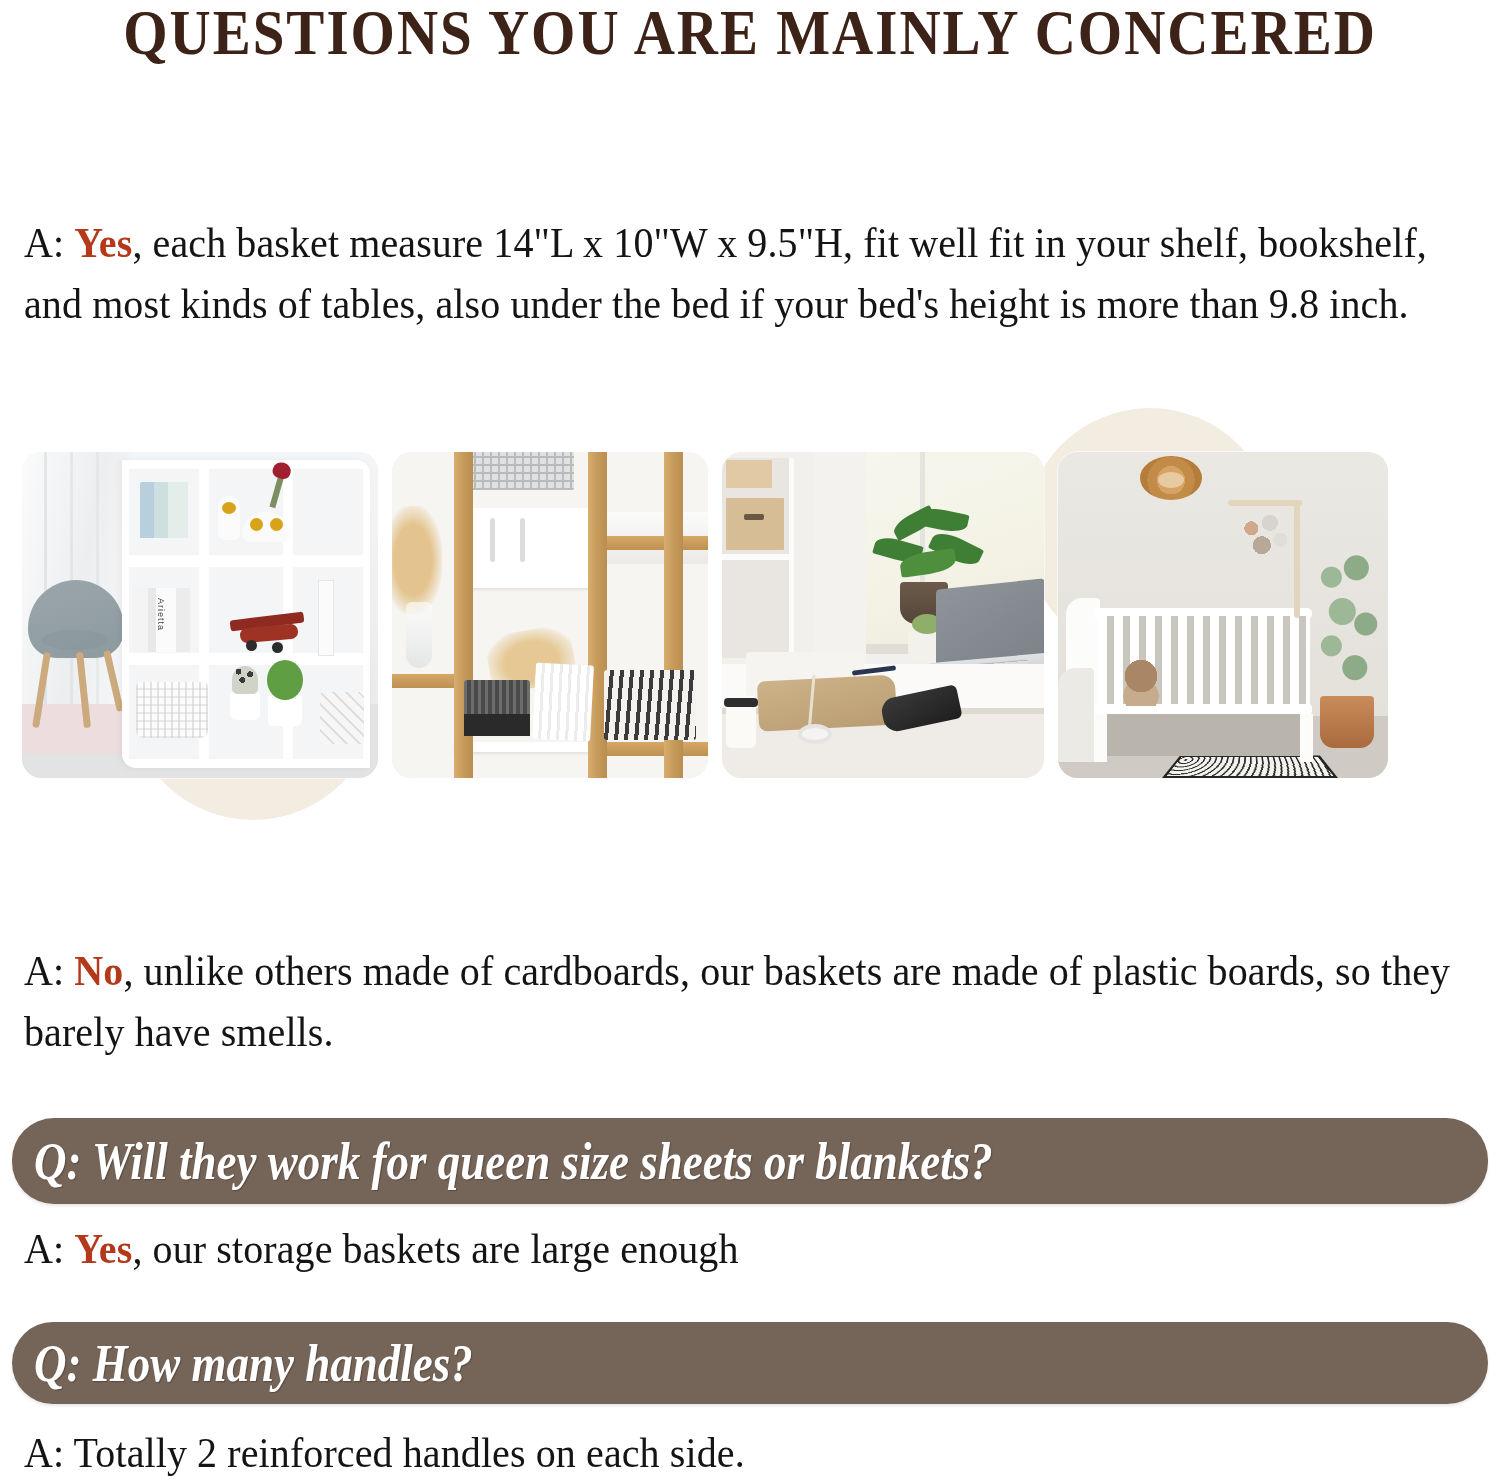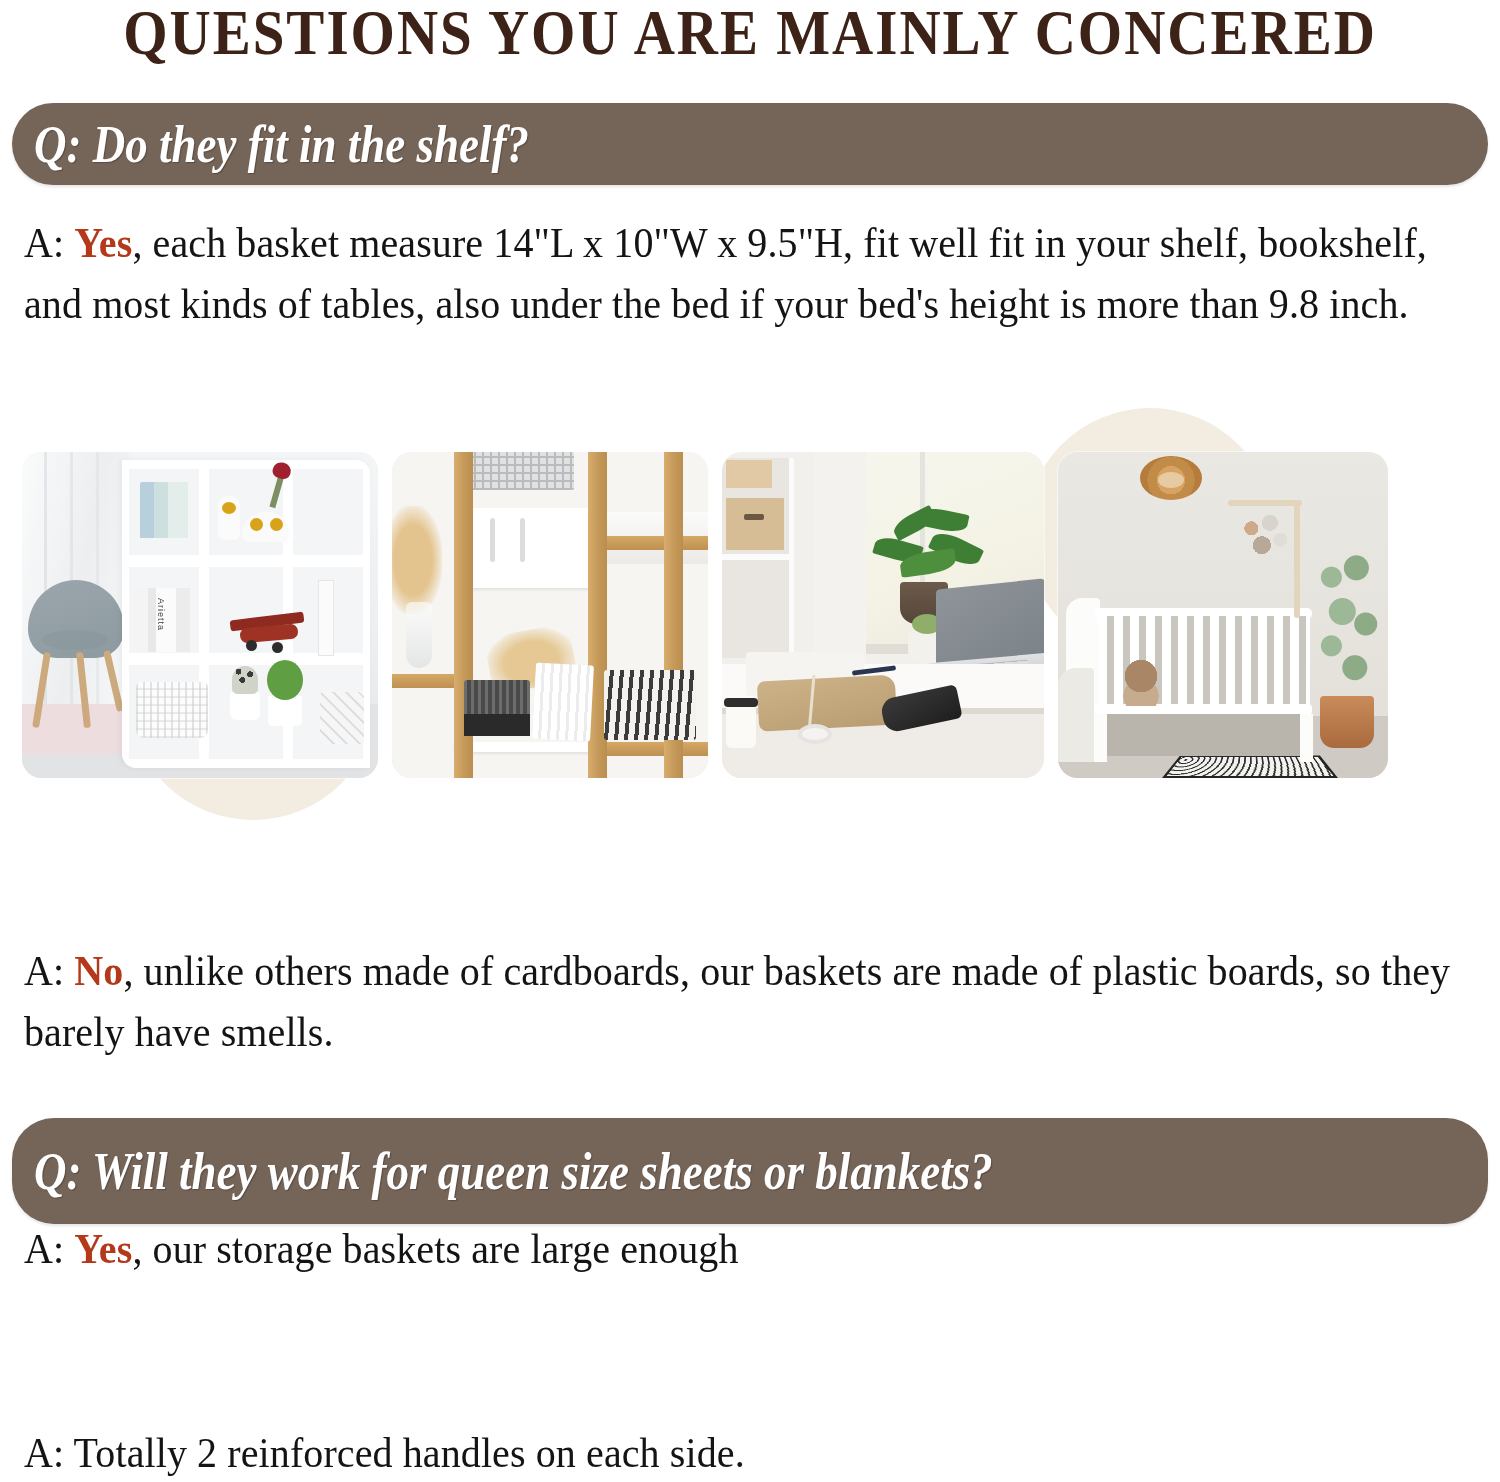"Q: Do they fit in" div.q-banner { html: <div> <div>Q: Do they fit in the shelf?</div> </div> -> none }
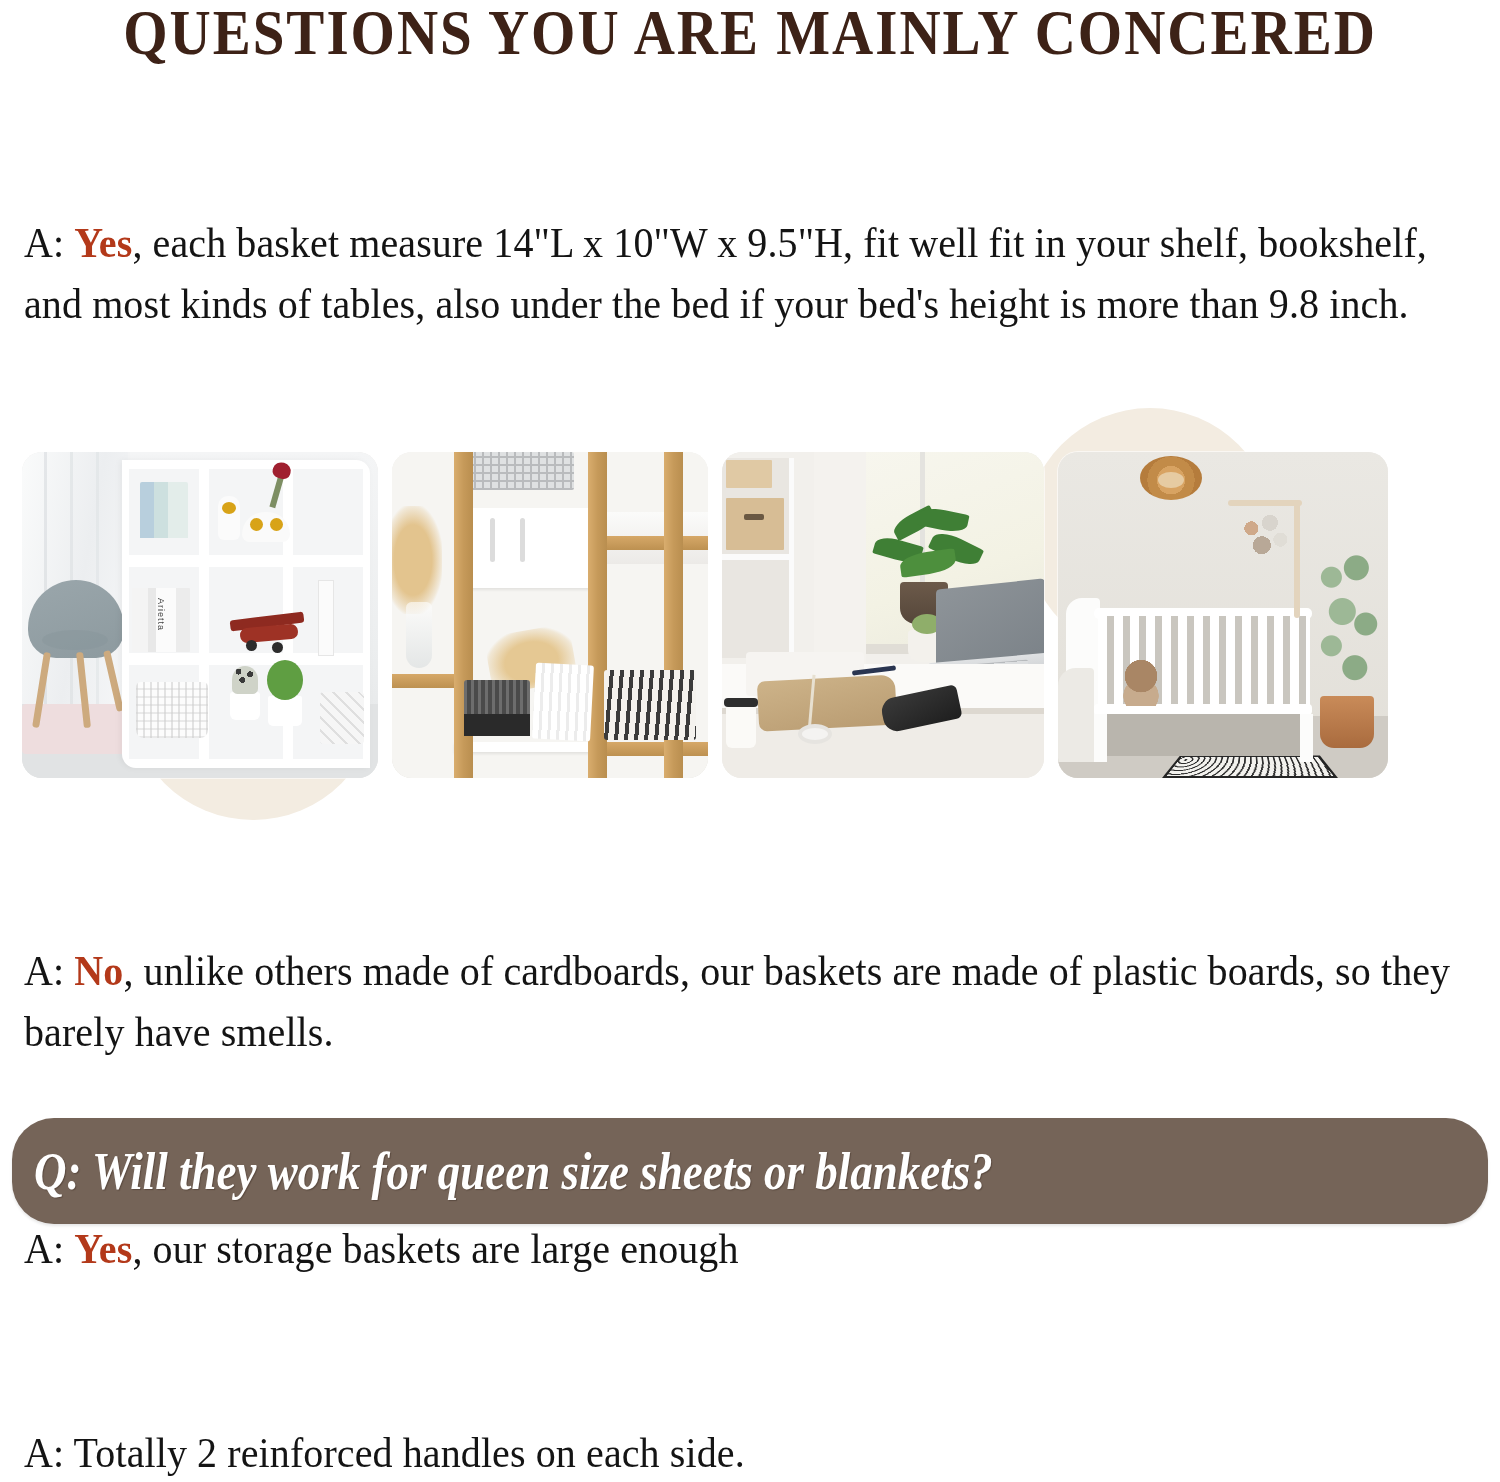"Q: Will they work for" div.q-banner { height: 106px -> 86px }
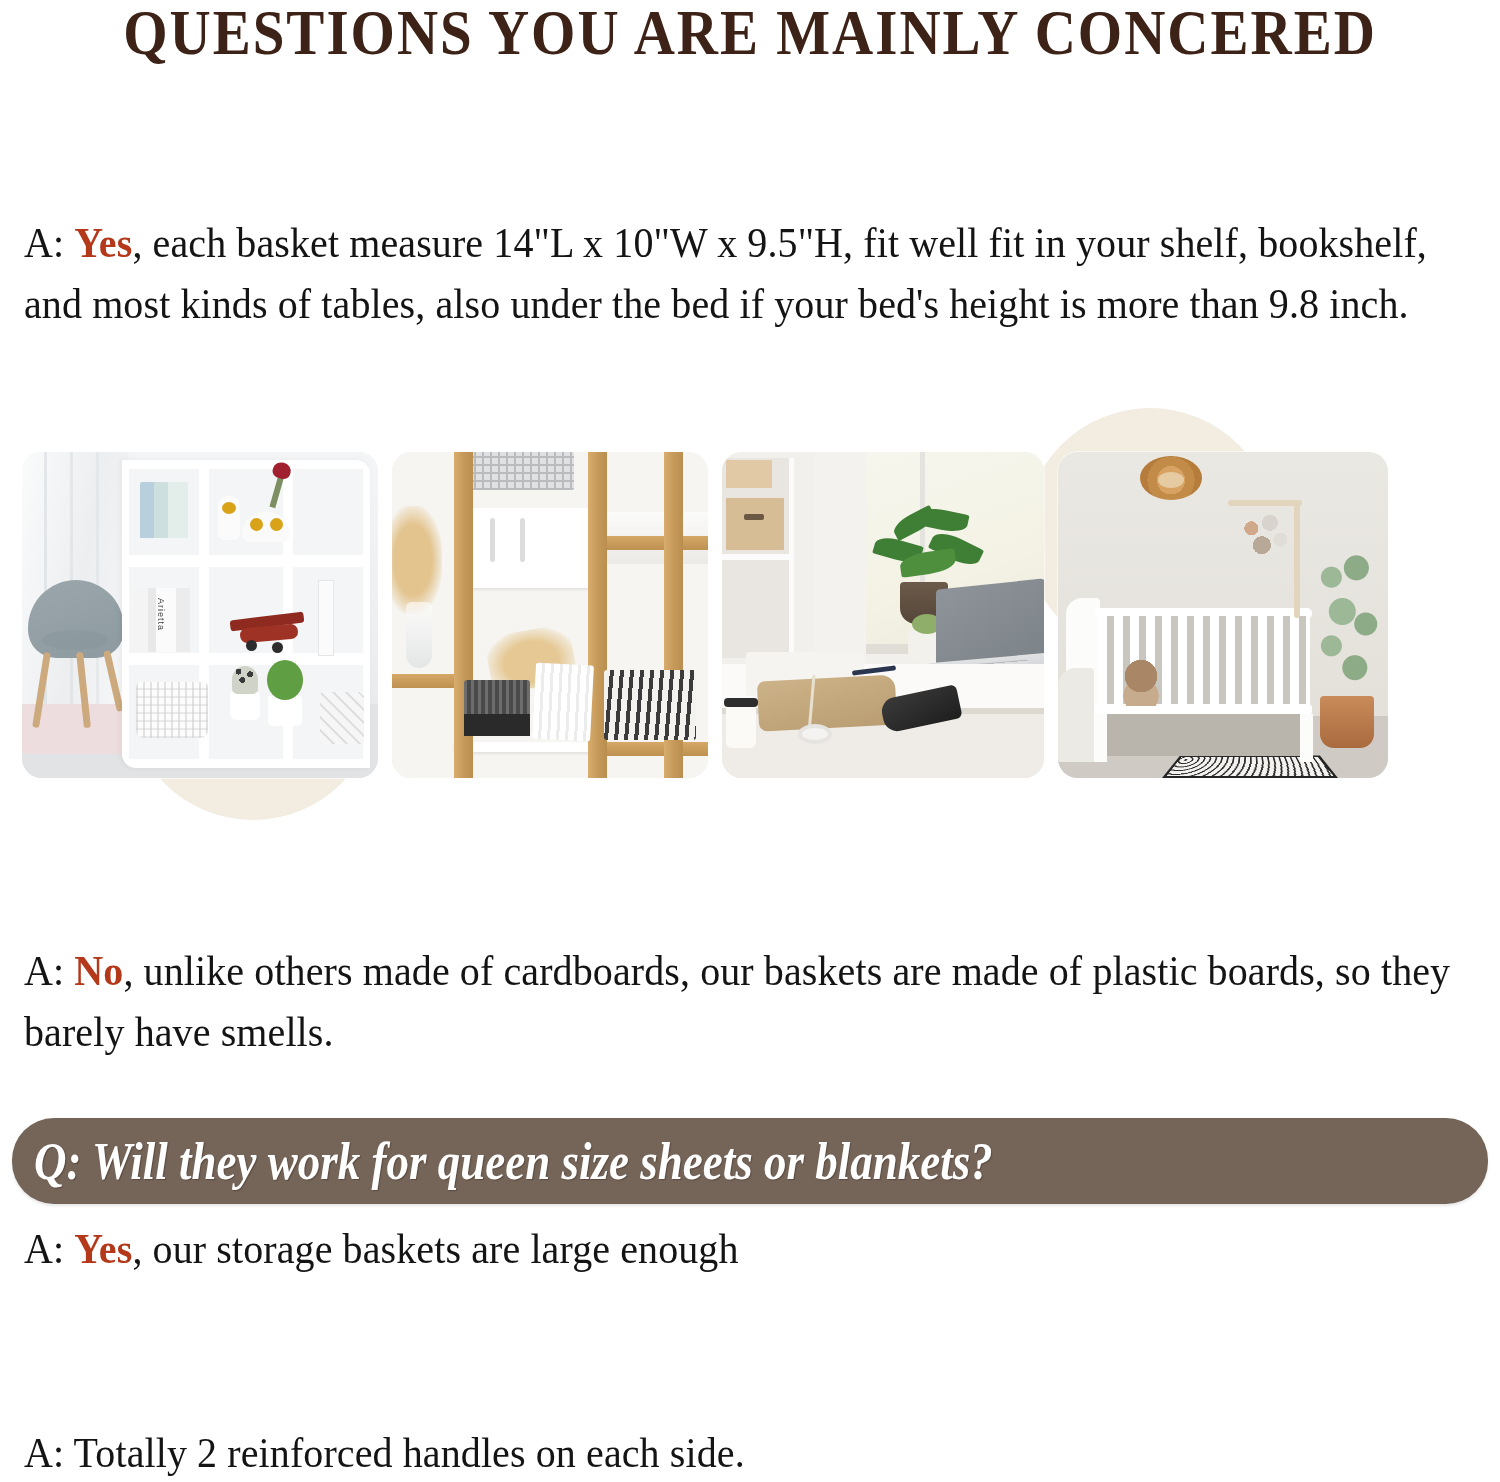"Q: How many handles?" div.q-banner { html: none -> <div> <div>Q: How many handles?</div> </div> }
